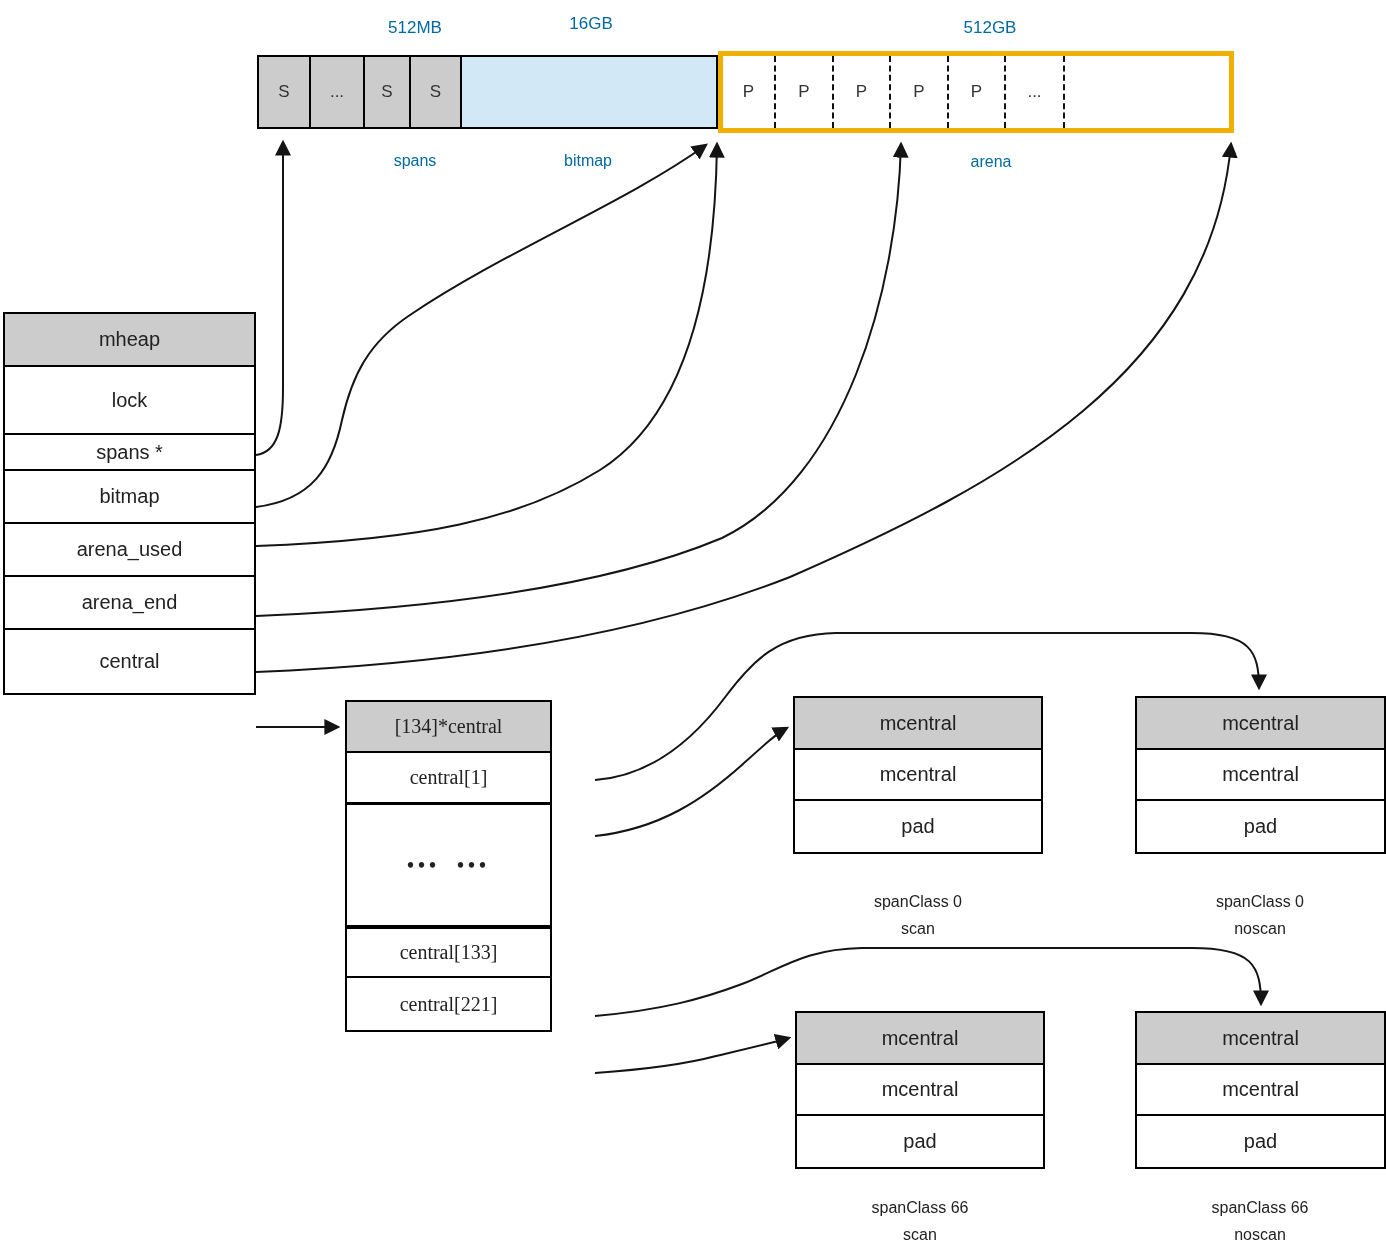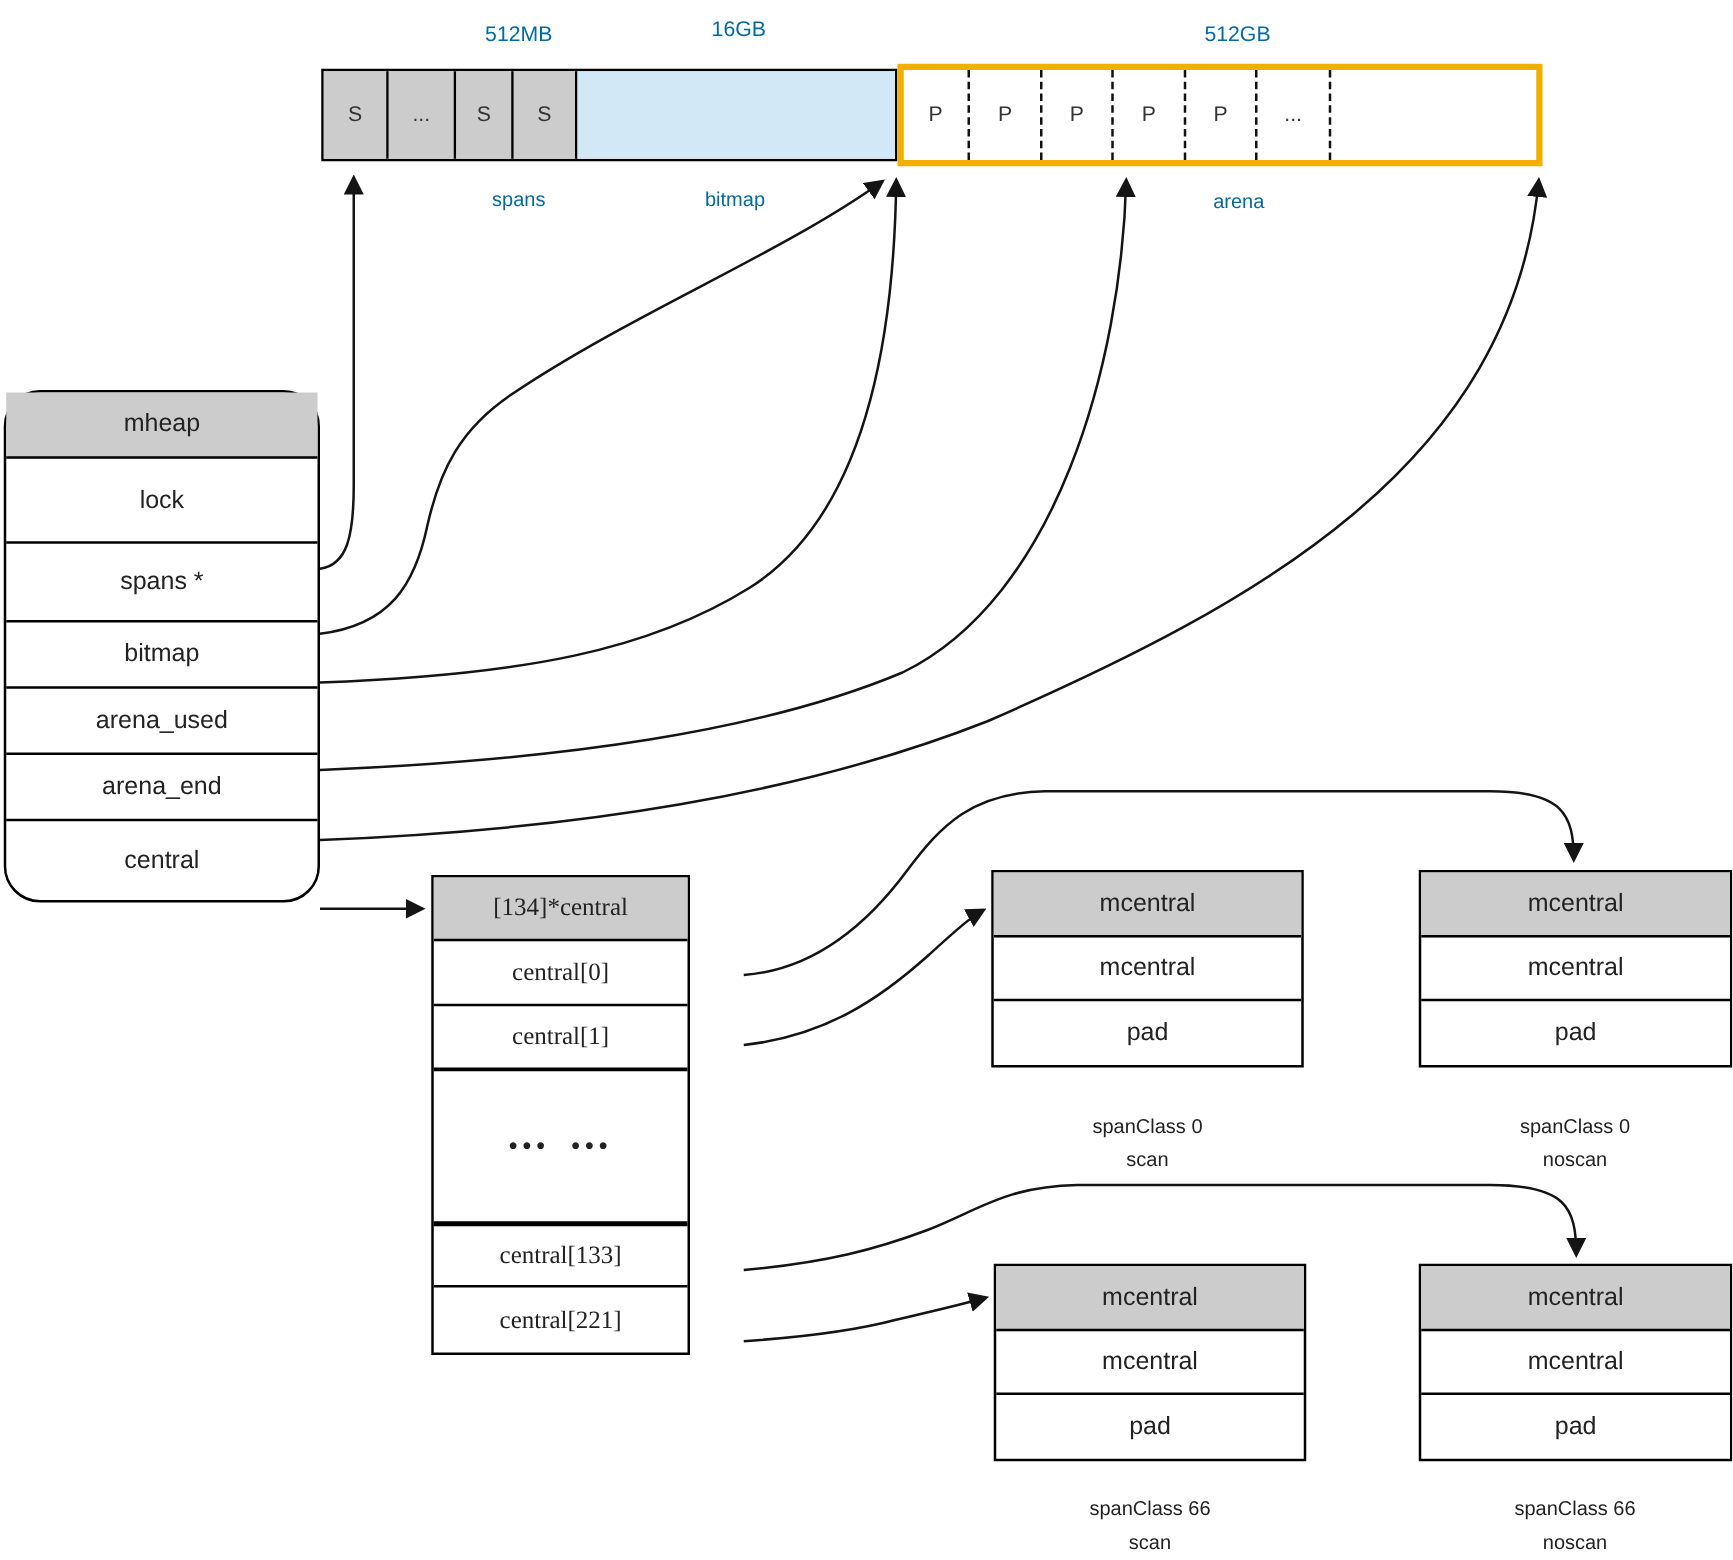"mheap" div.tbl { border-radius: 29px -> none }
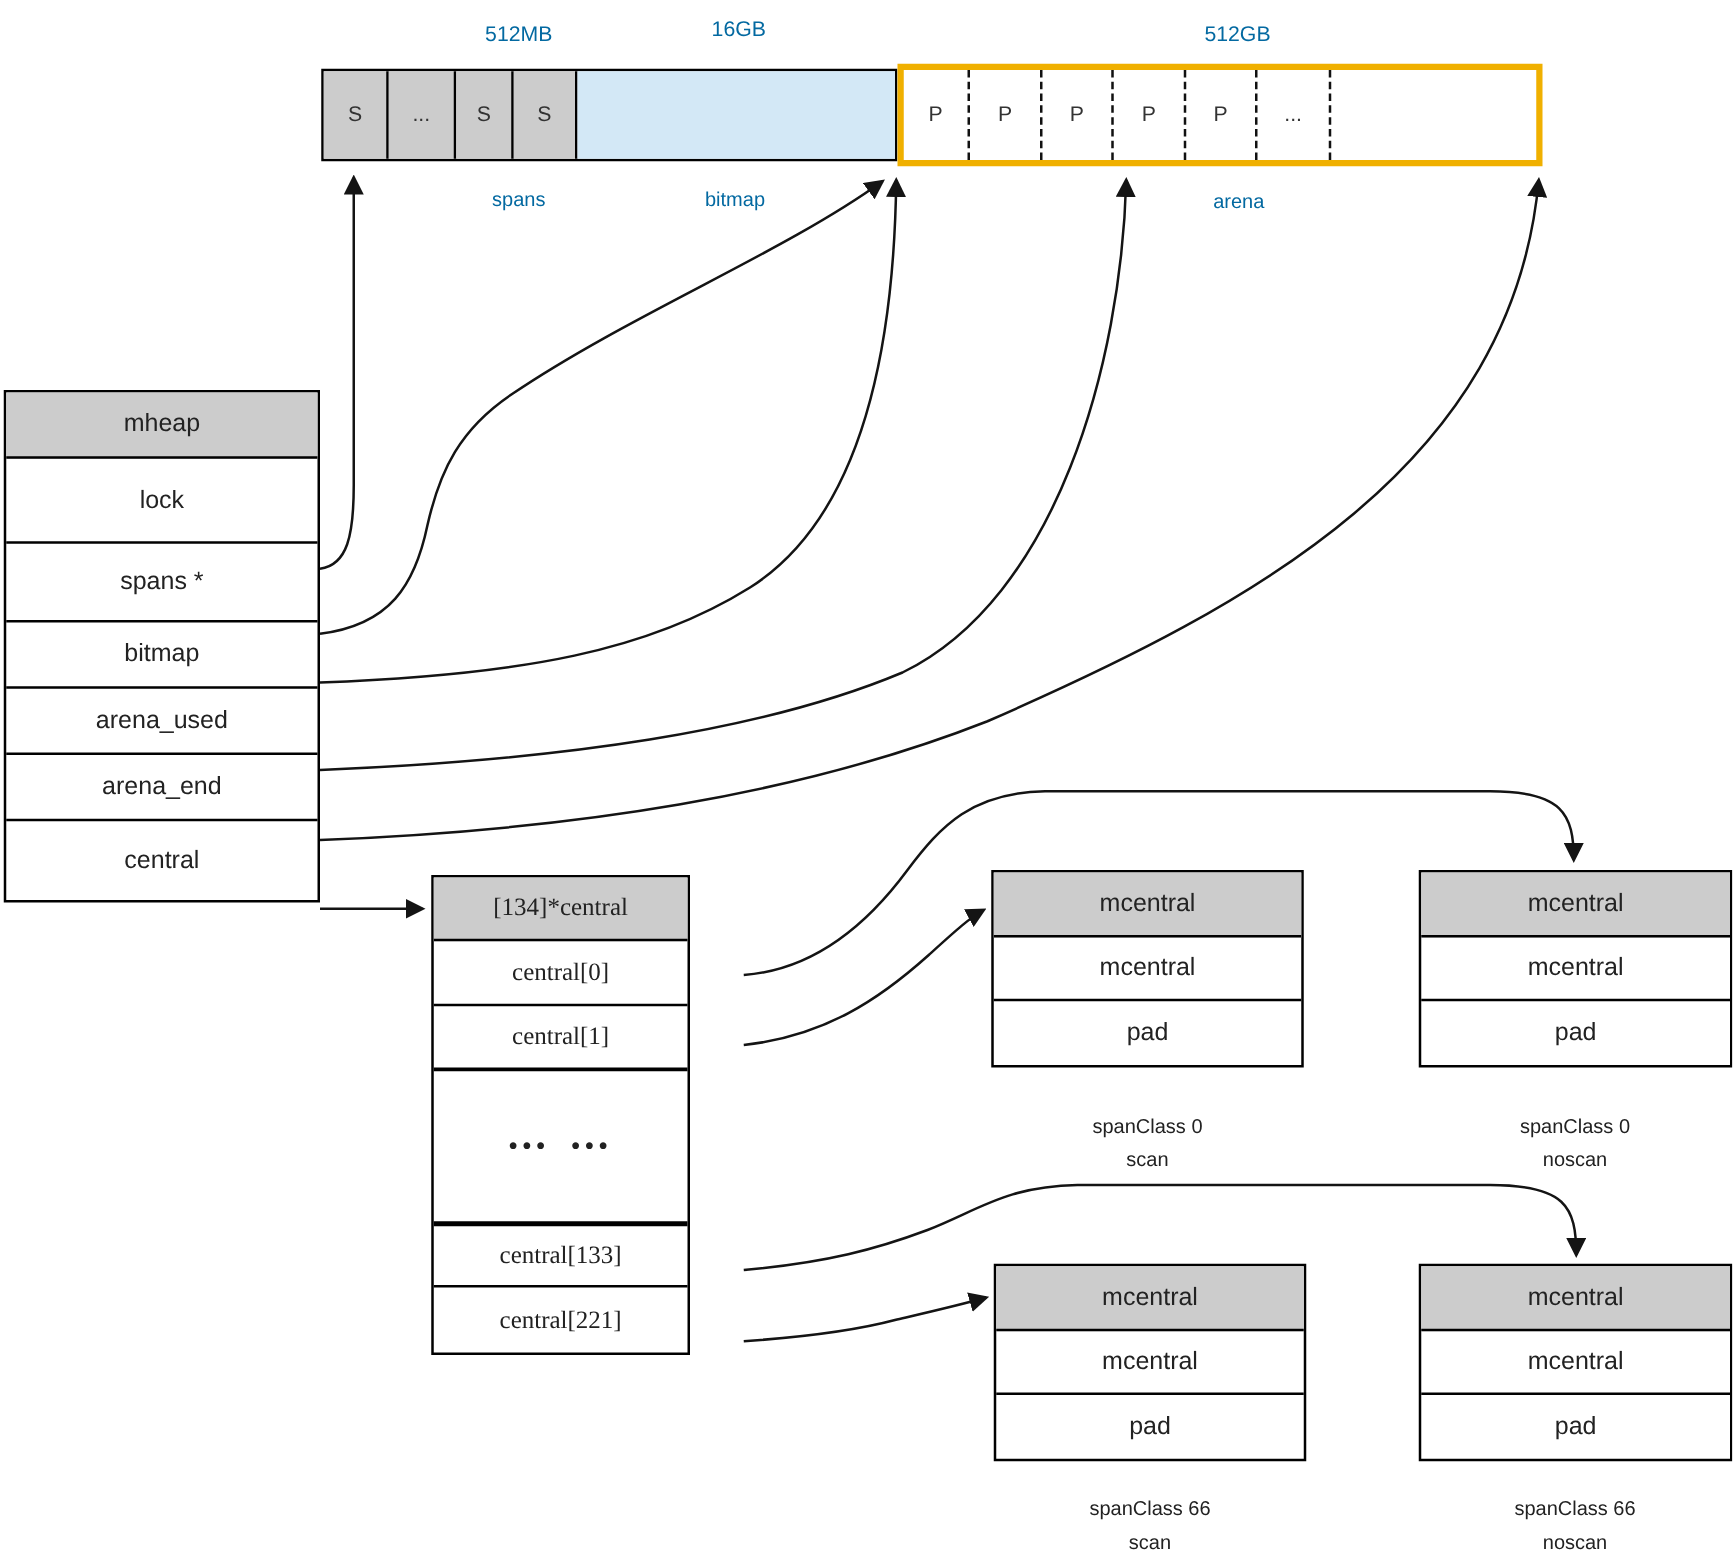"spans *" div.r { height: 63px -> 36px }
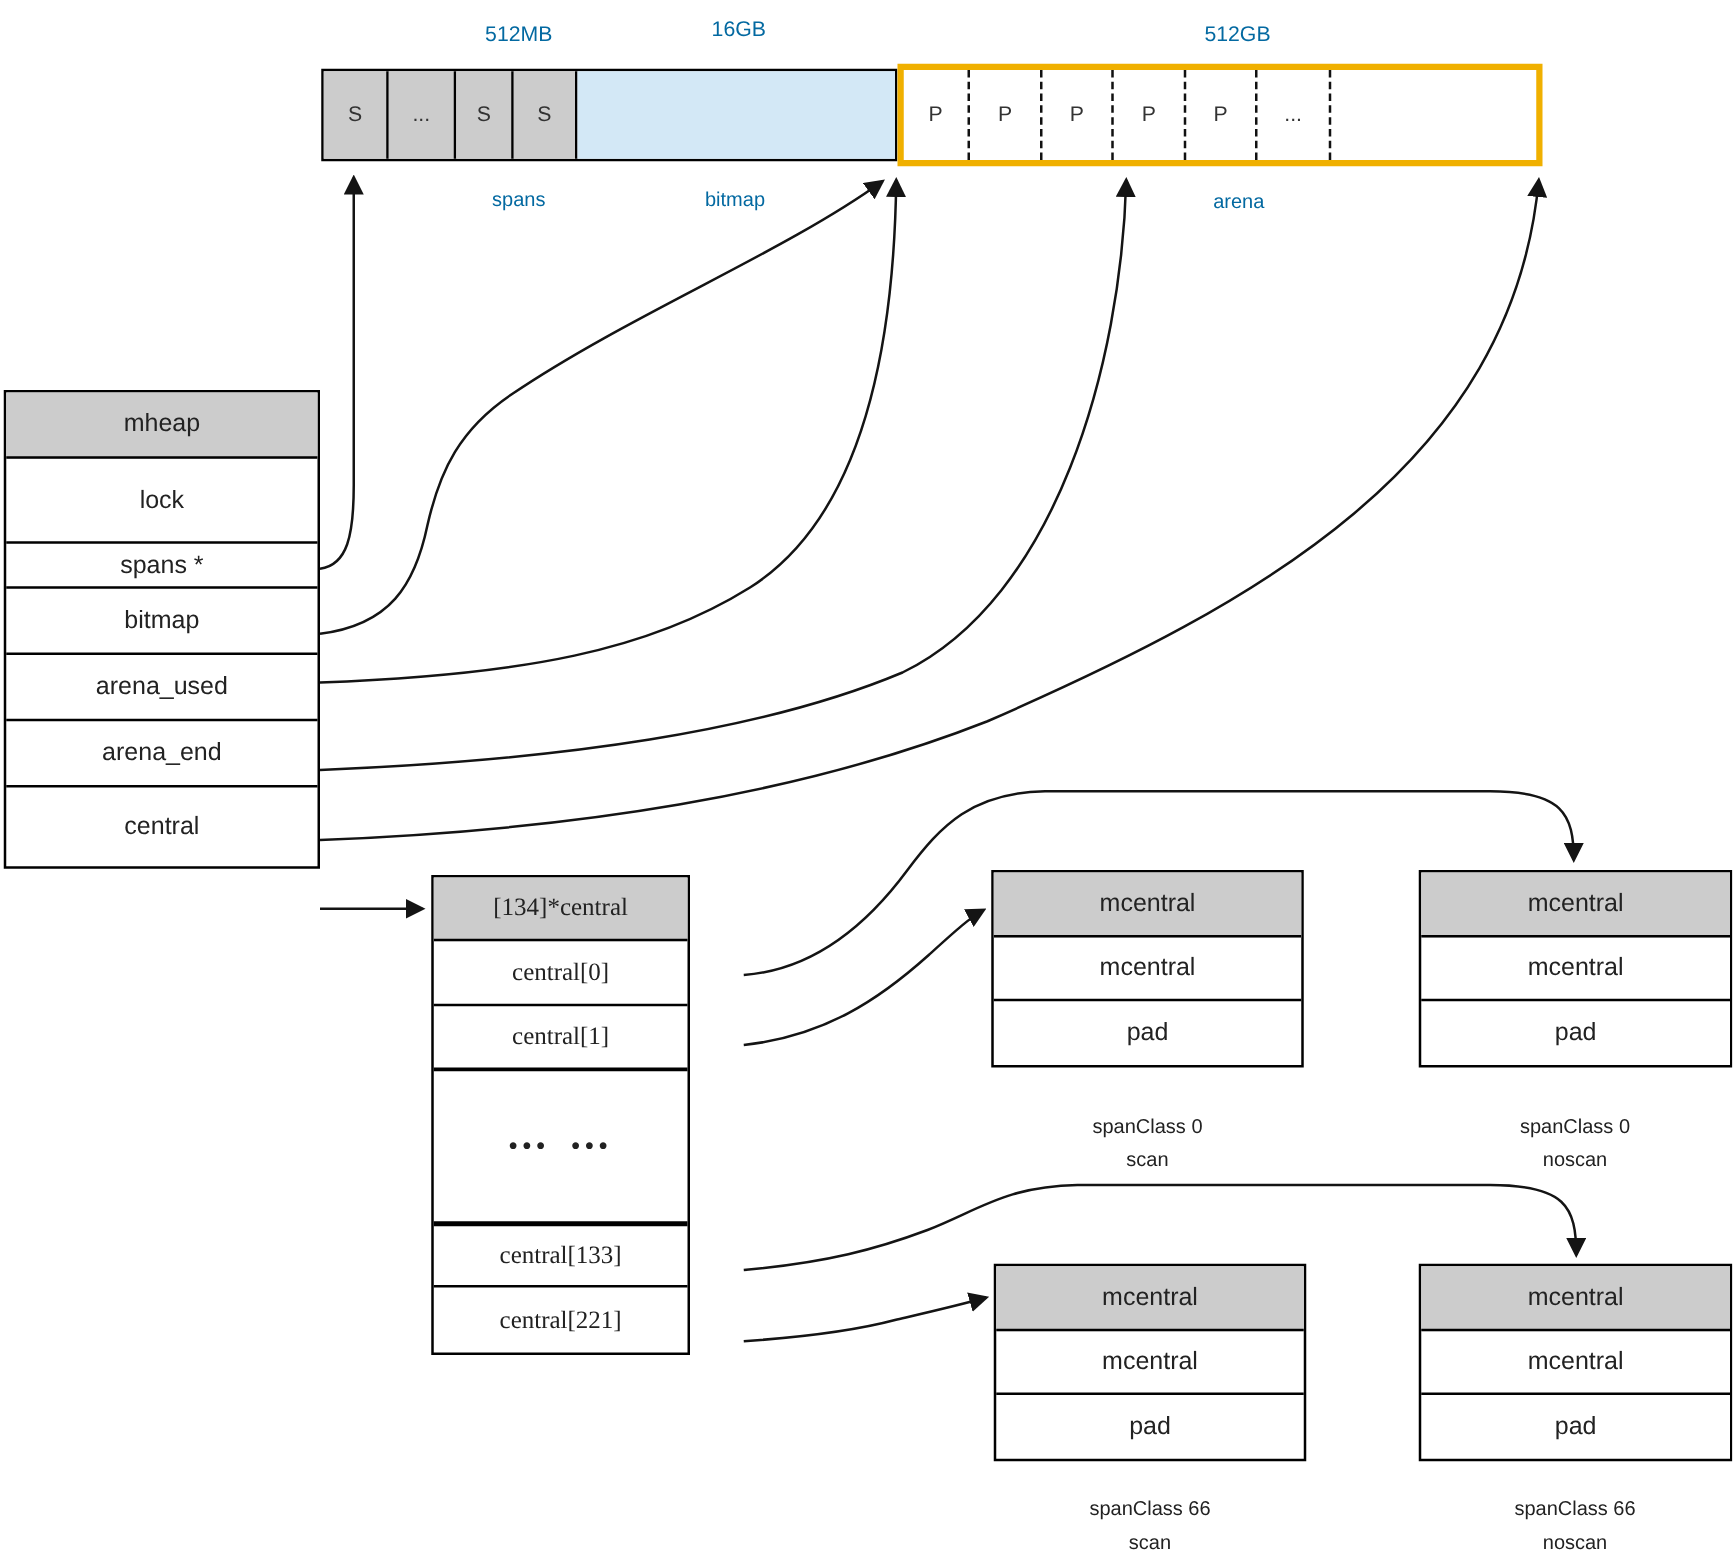"central[0]" div.r { html: <div>central[0]</div> -> none }
